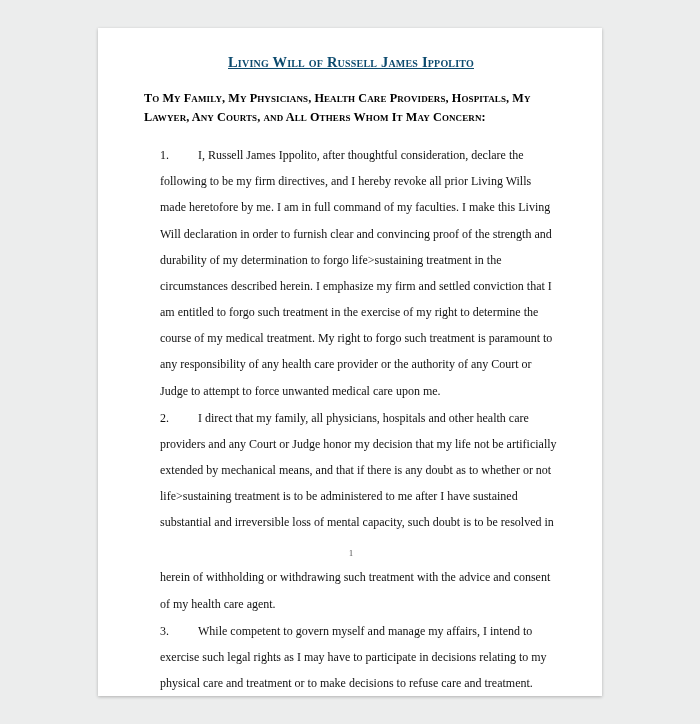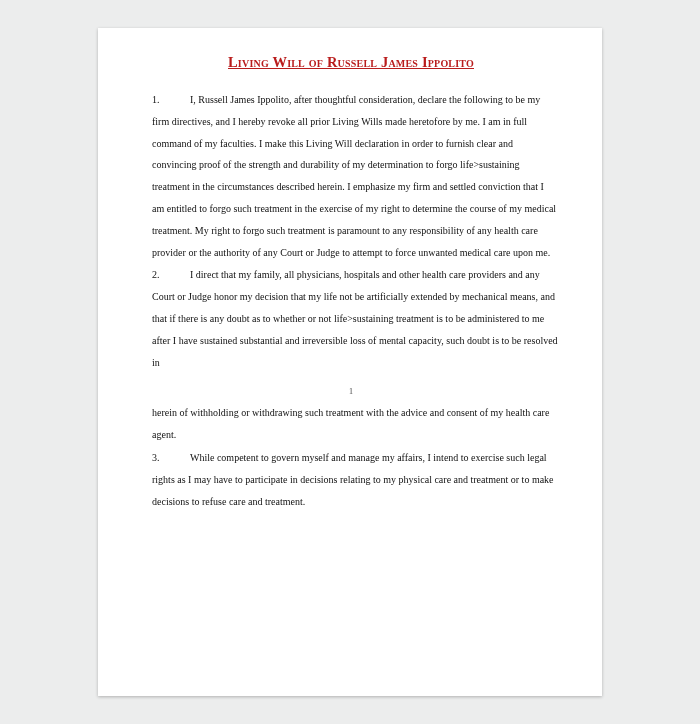"Living Will of Russell James" .doc-title { color: #b91c1c -> #0c4a6e }
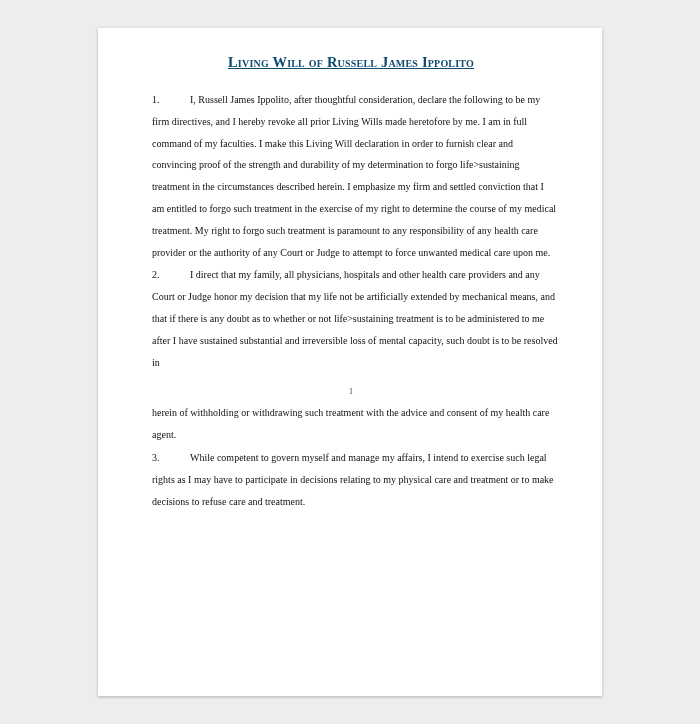"To My Family, My Physicians," div.salutation { html: none -> <div>To My Family, My Physicians, Health Care Providers, Hospitals, My Lawyer, Any Courts, and All Others Whom It May Concern:</div> }
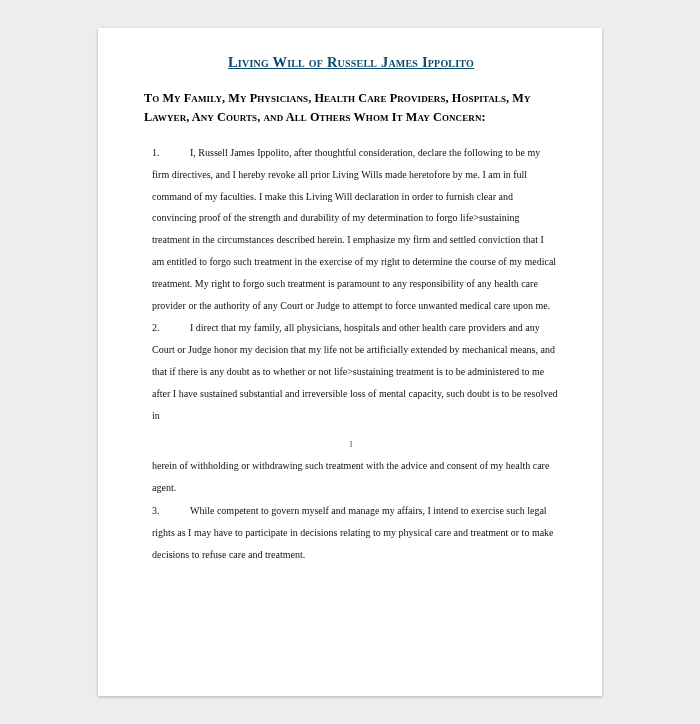"1. I, Russell James Ippolito," .para { font-size: 10px -> 12px; margin: 0 0 1px 8px -> 0 0 1px 16px }
